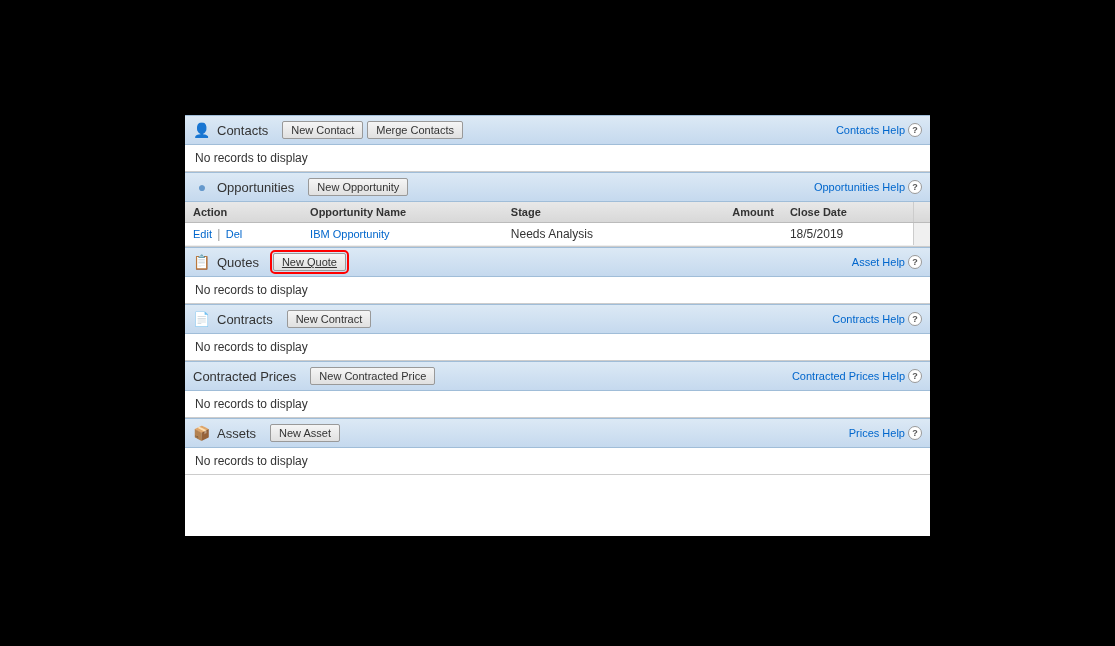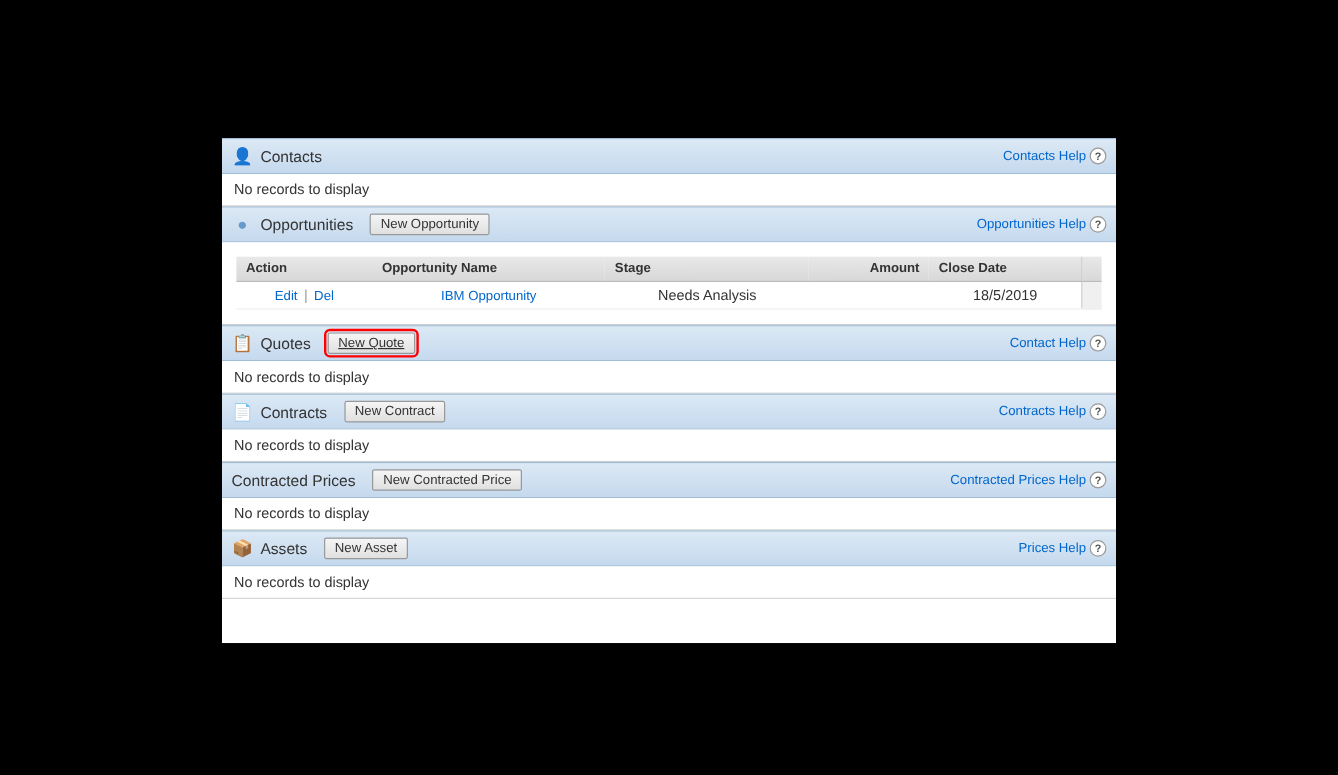"New Contact" div.buttons { html: none -> <div> <button>New Contact</button> <button>Merge Contacts</button> </div> }
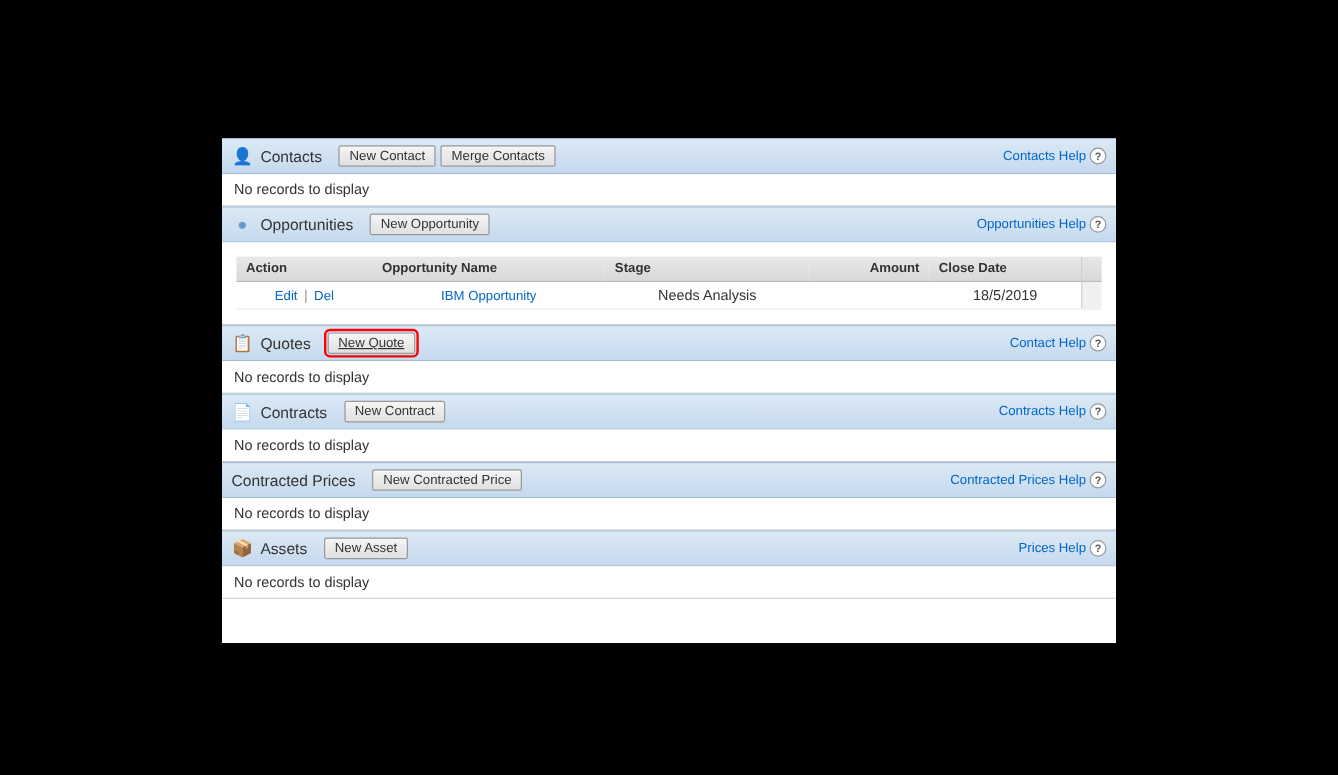"Action" div.section-body { padding: 12px -> 0 }
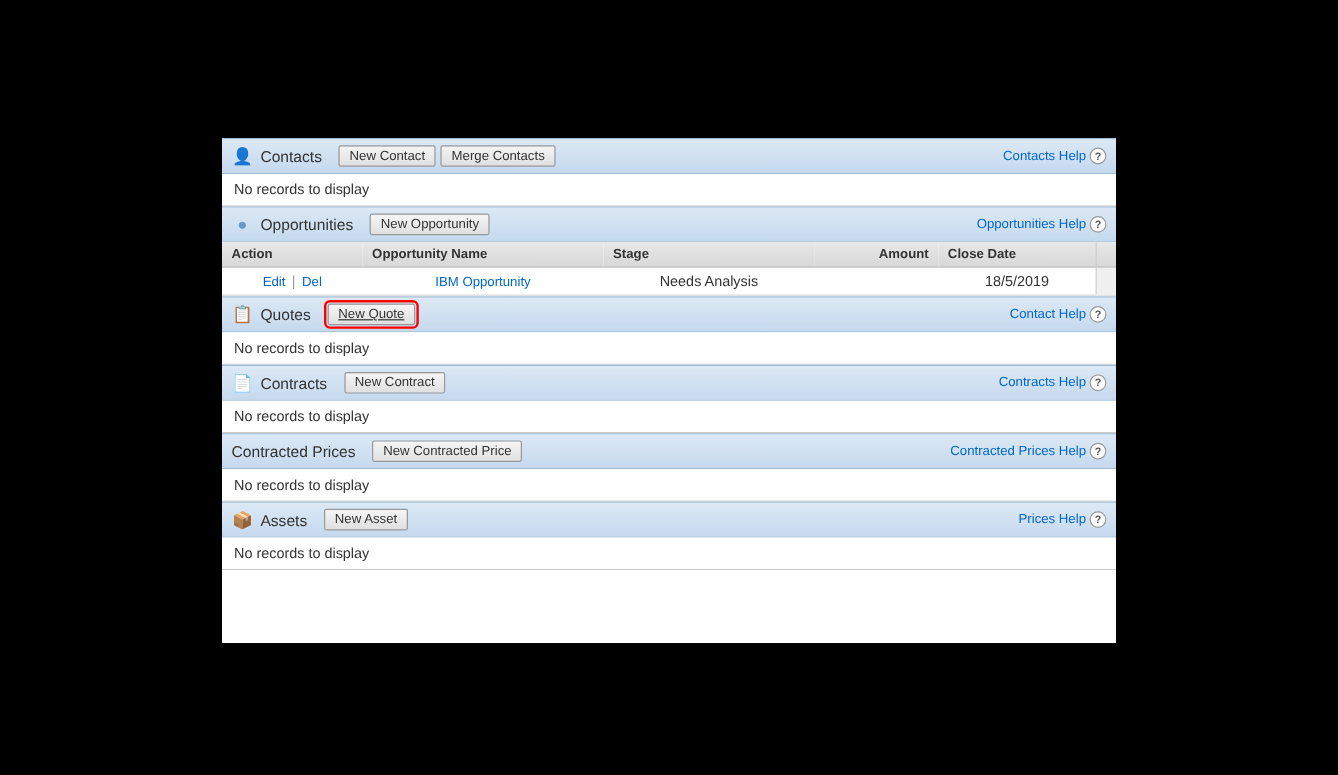"Edit | Del" .data-table td { text-align: center -> none }
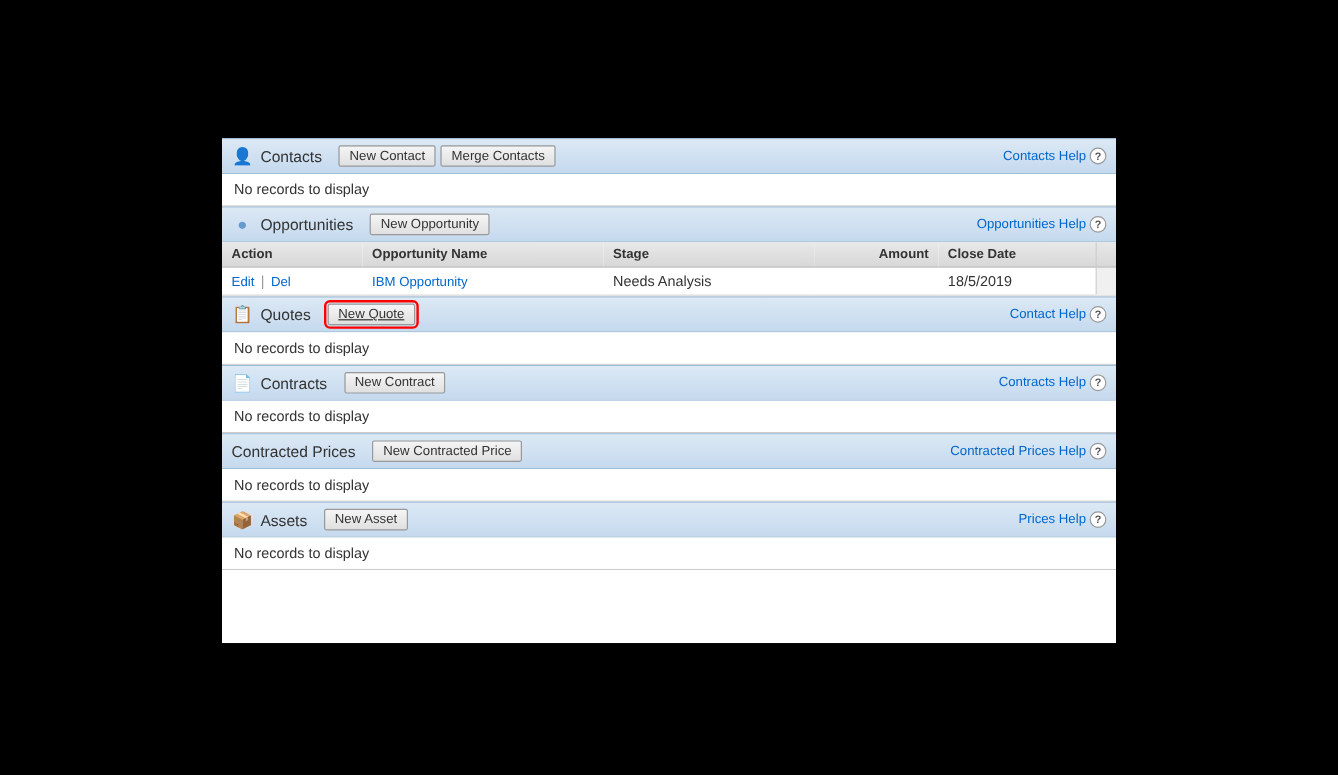"Contact Help" span { text: Contact -> Asset }
